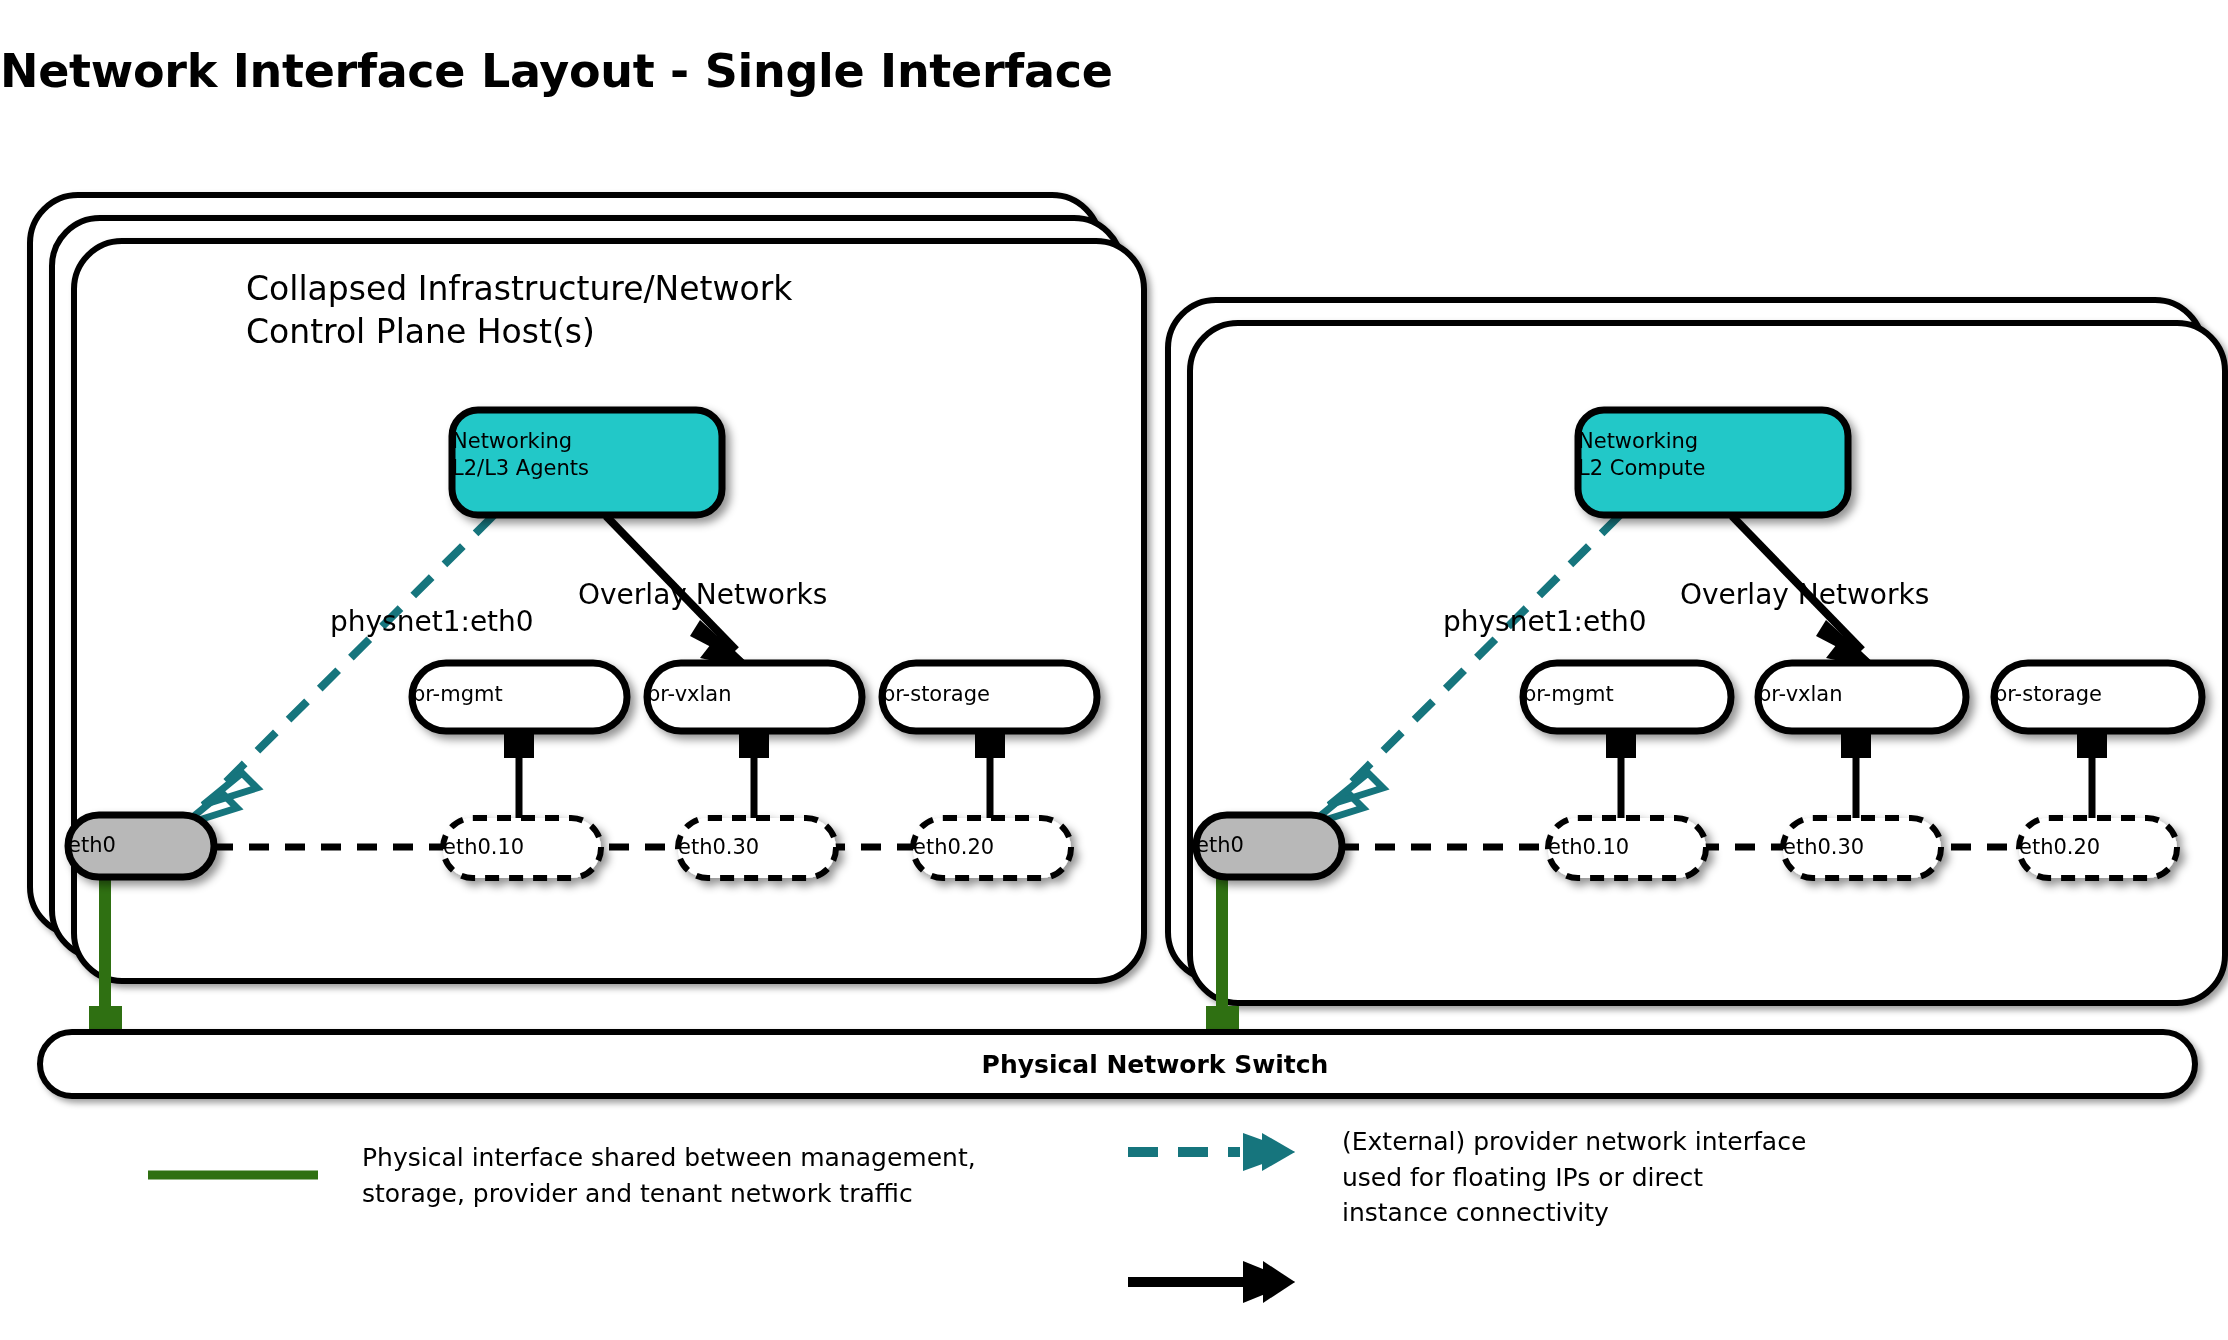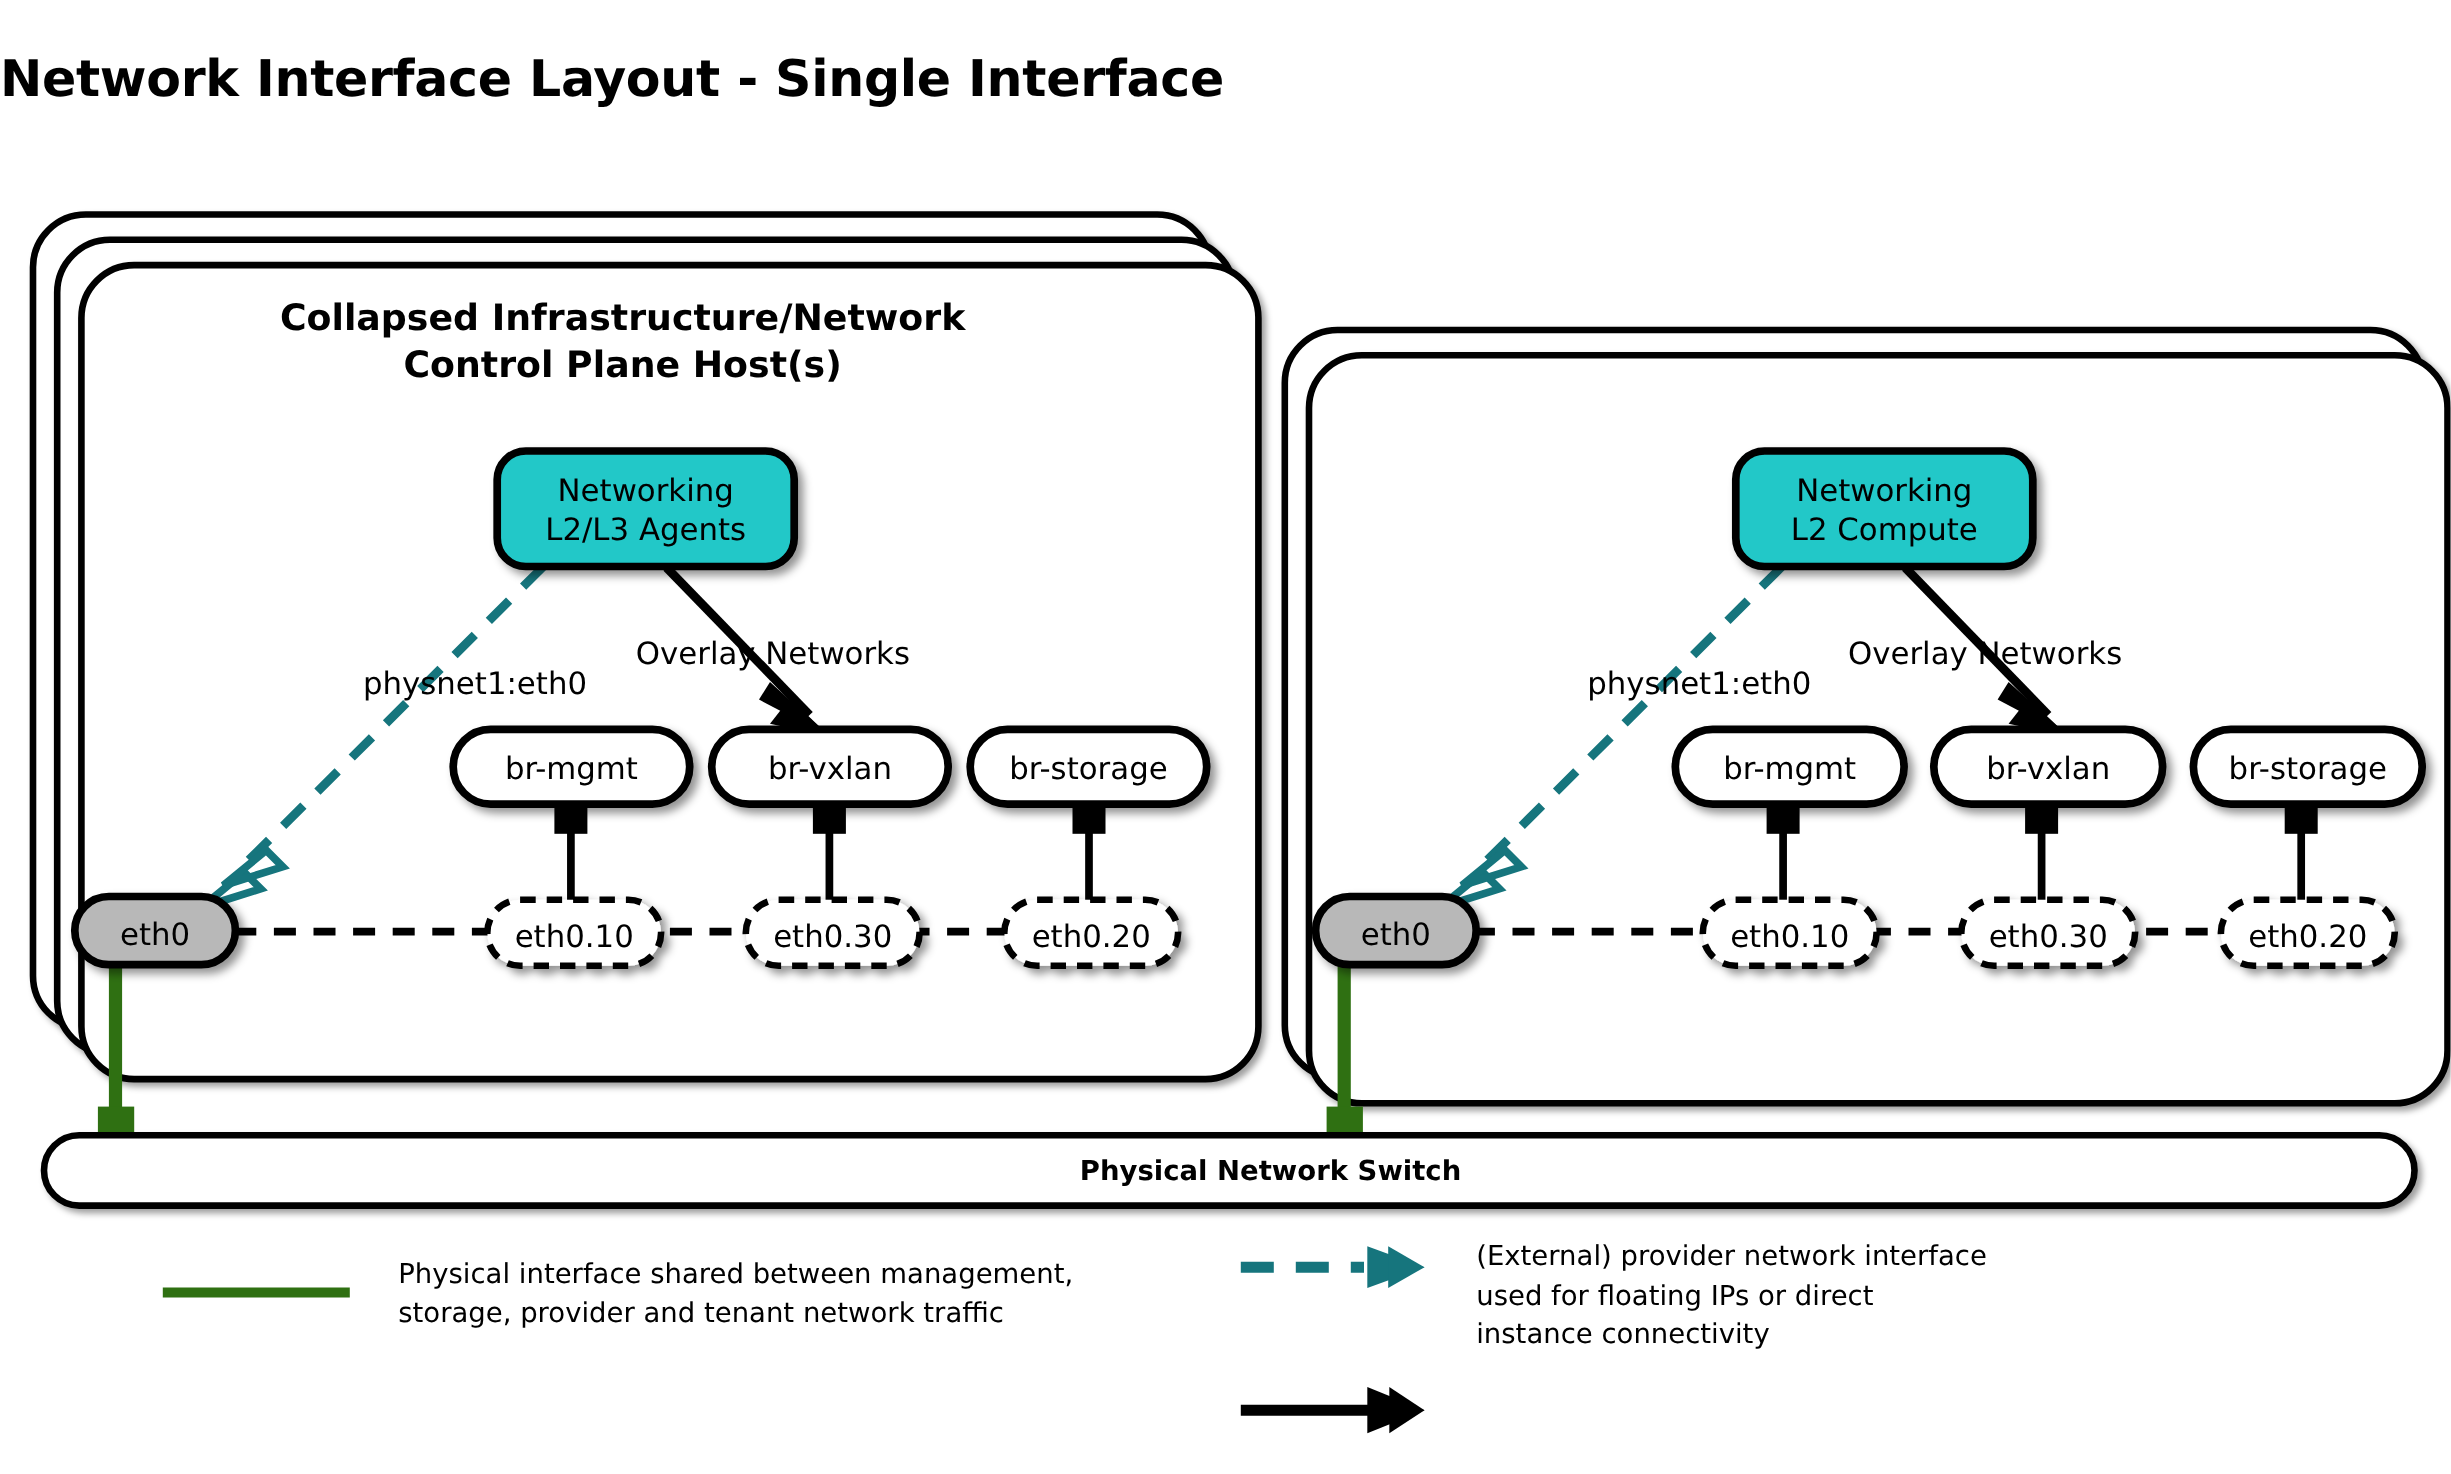"Collapsed Infrastructure/Network" .hosttitle { font-weight: bold -> normal; text-align: center -> left }
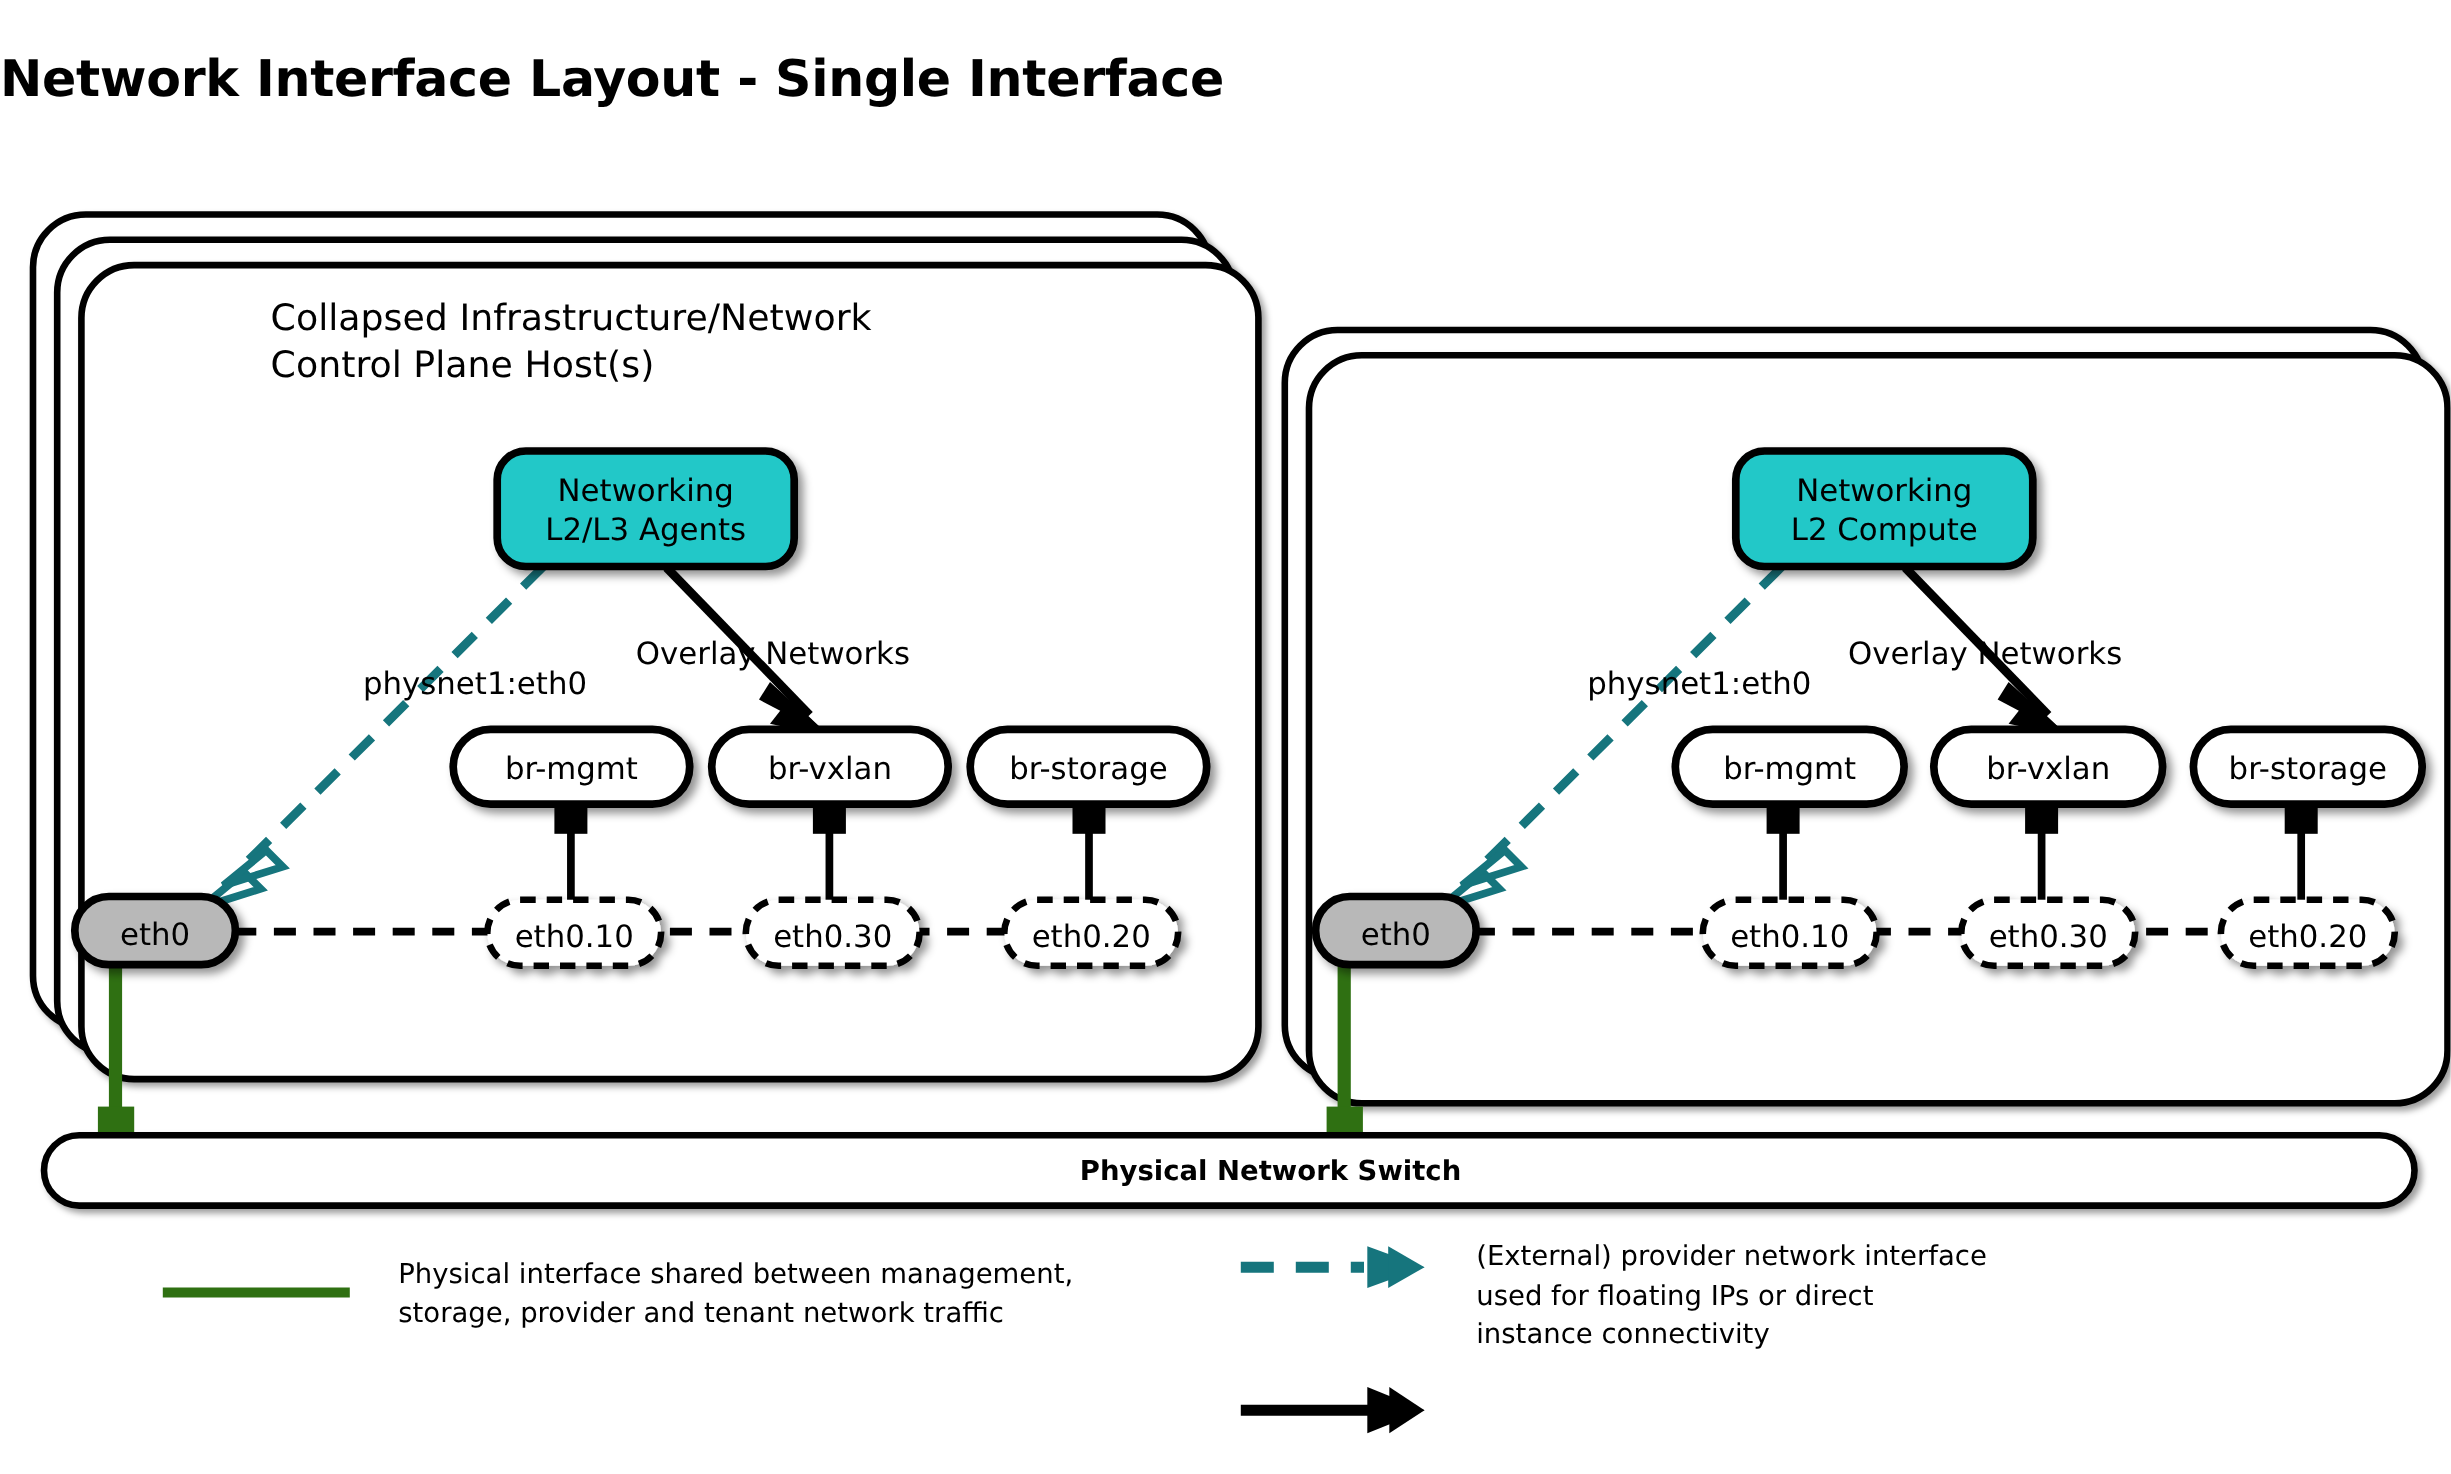"Networking" .nodelabel { font-size: 28px -> 21px; text-align: center -> none }
